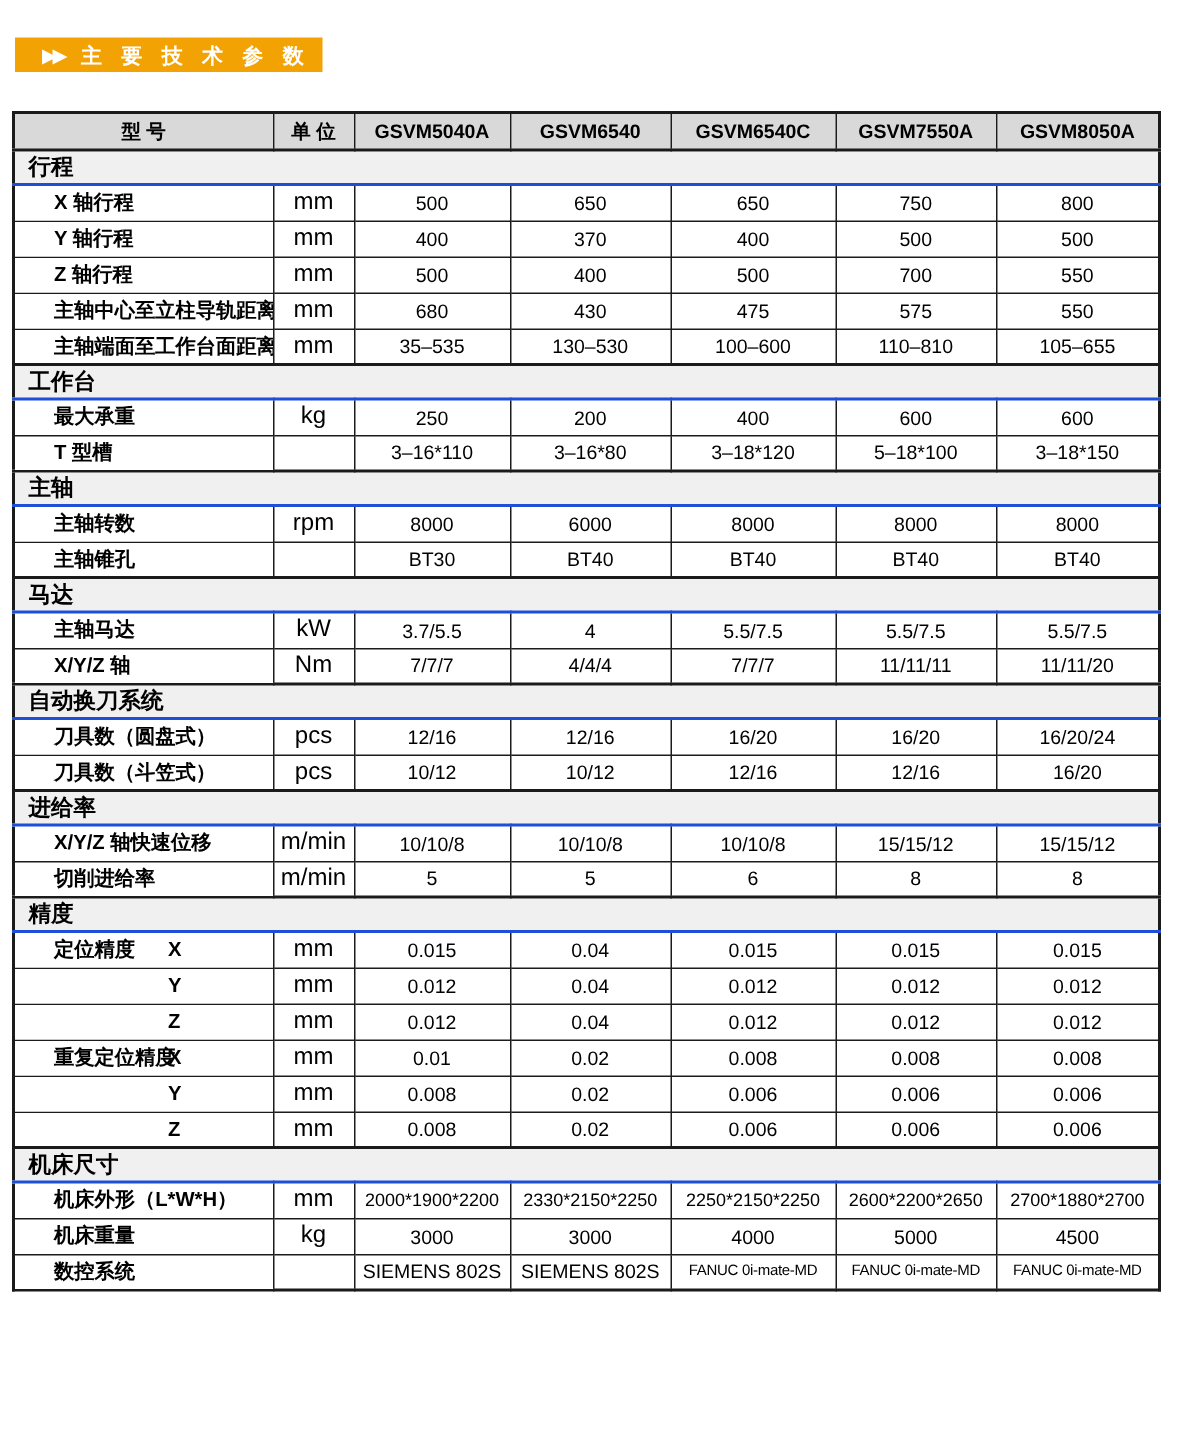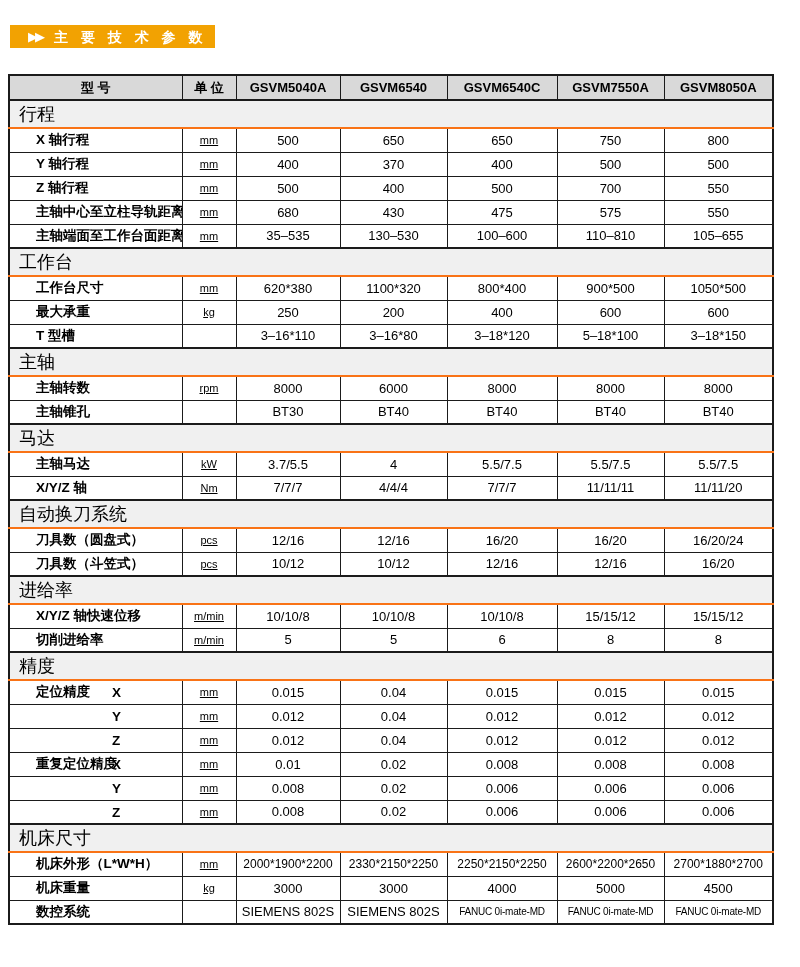"行程" tr.section td { border-bottom: 2px solid #f97316 -> 2px solid #1d4ed8; font-size: 18px -> 15px; font-weight: 400 -> 700 }
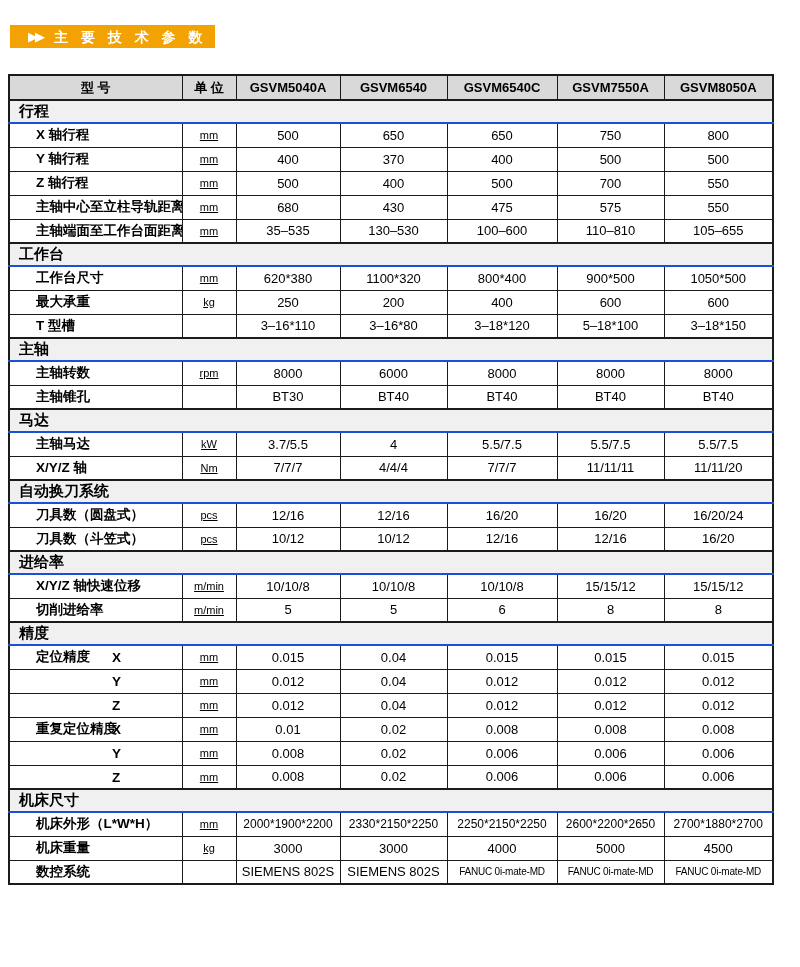"mm" tr.data td.unit { font-size: 11px -> 16px; text-decoration: underline -> none }
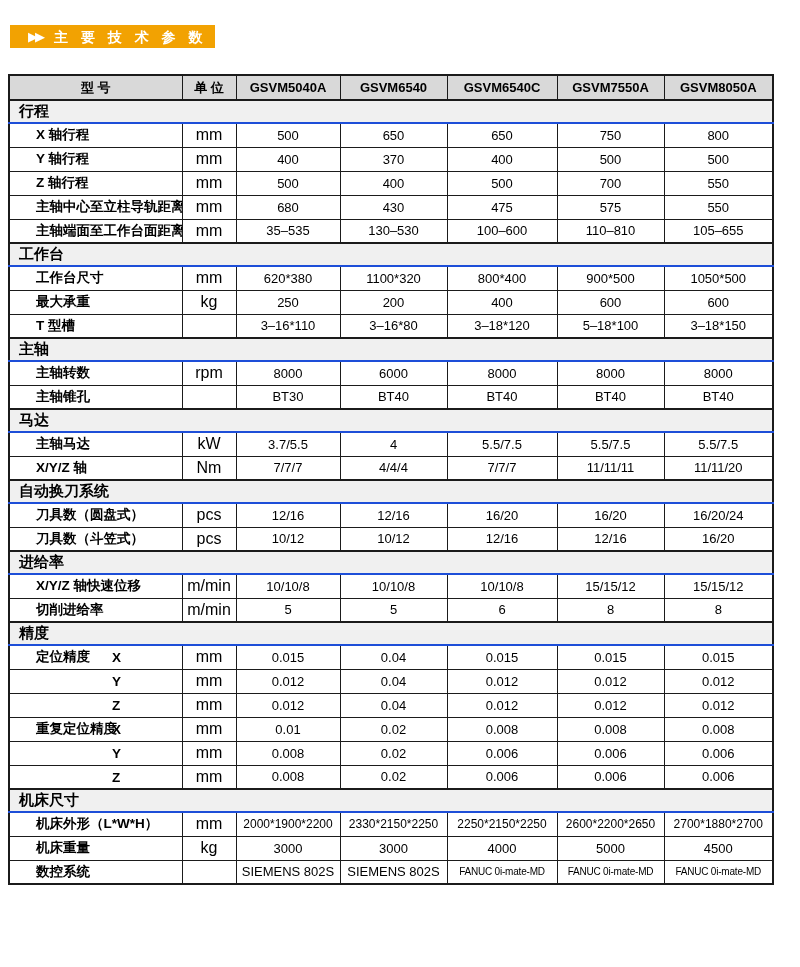"工作台尺寸" tr.data { html: <tr> <td>工作台尺寸</td> <td>mm</td> <td>620*380</td> <td>1100*320</td> <td>800*400</td> <td>900*500</td> <td>1050*500</td> </tr> -> none }
